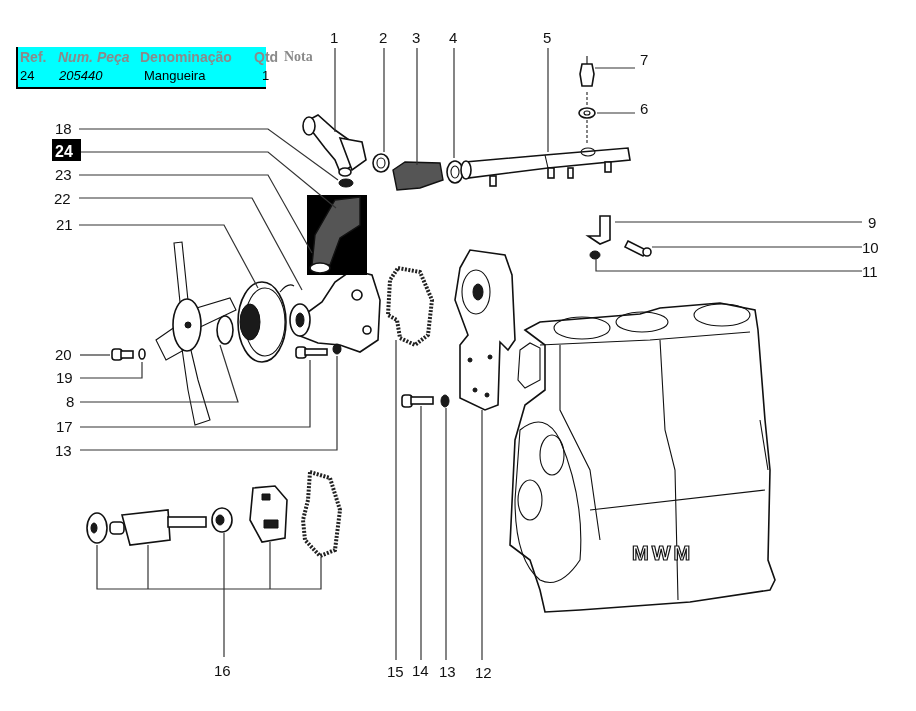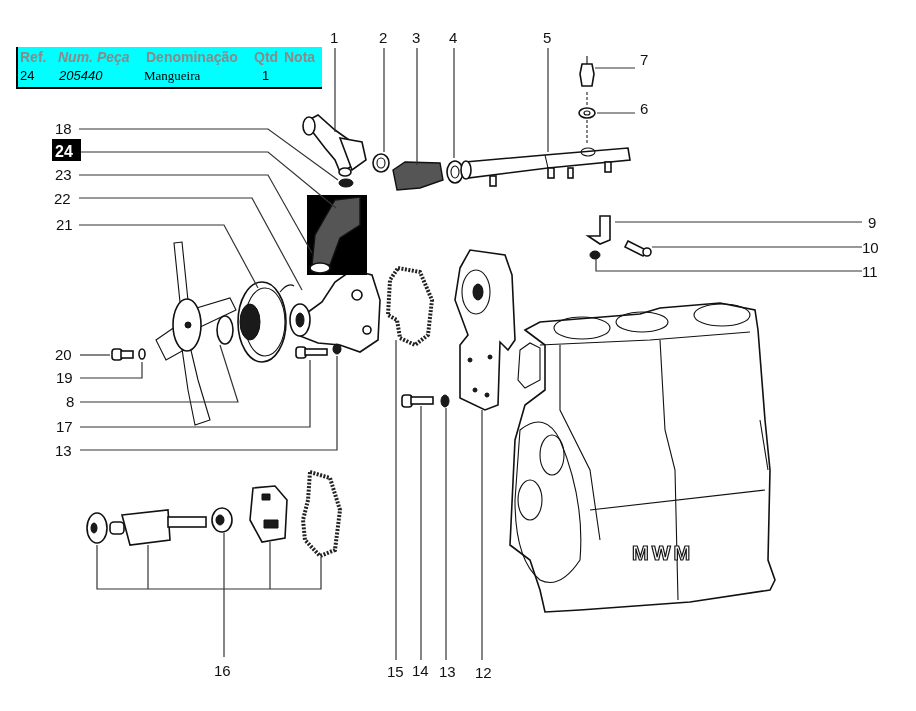"Ref." #parts-table { width: 306px -> 250px }
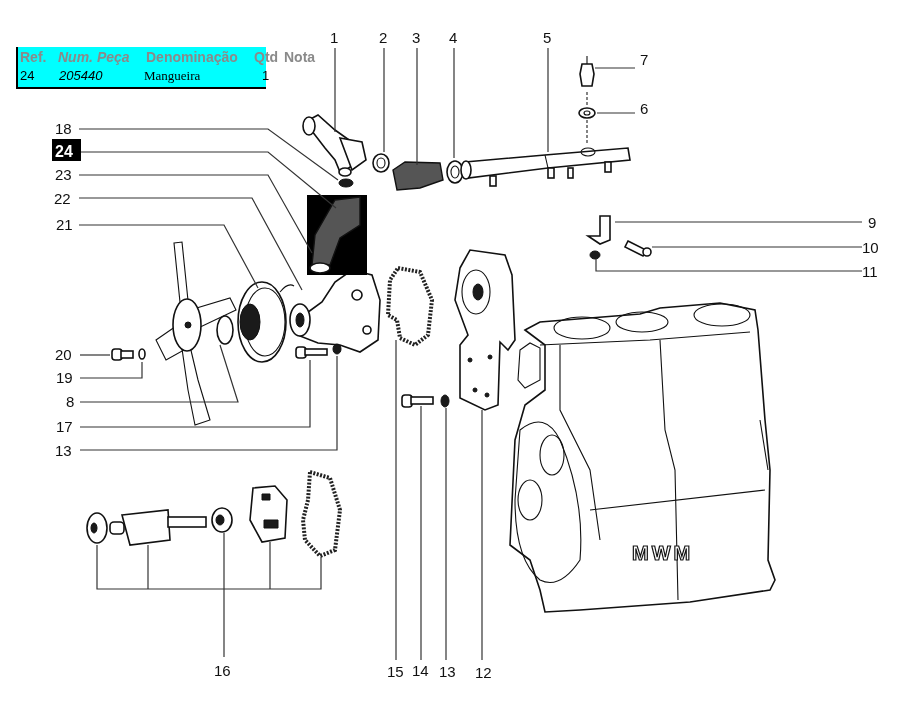"Denominação" .c-den { left: 128px -> 122px }
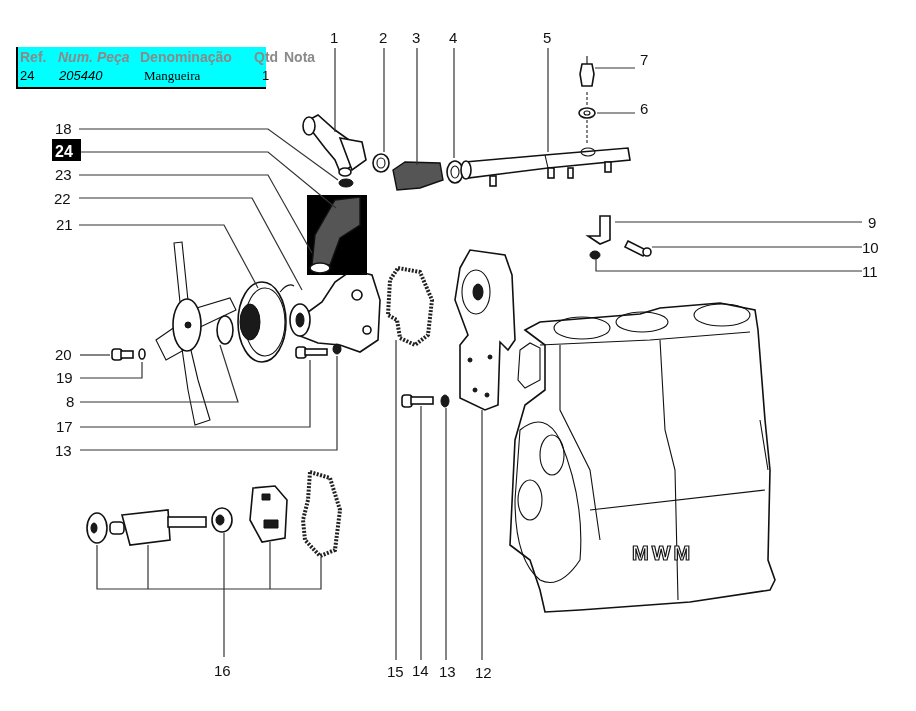"Nota" .c-nota { font-family: none -> Liberation Serif, serif }
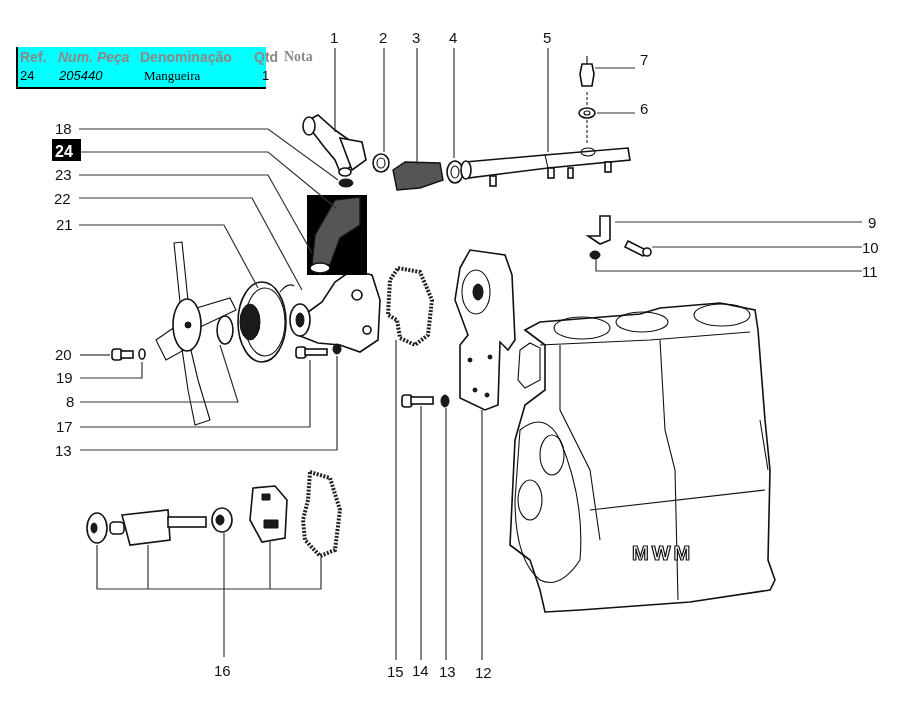"Mangueira" .dat .c-den { font-family: Liberation Serif, serif -> none }
